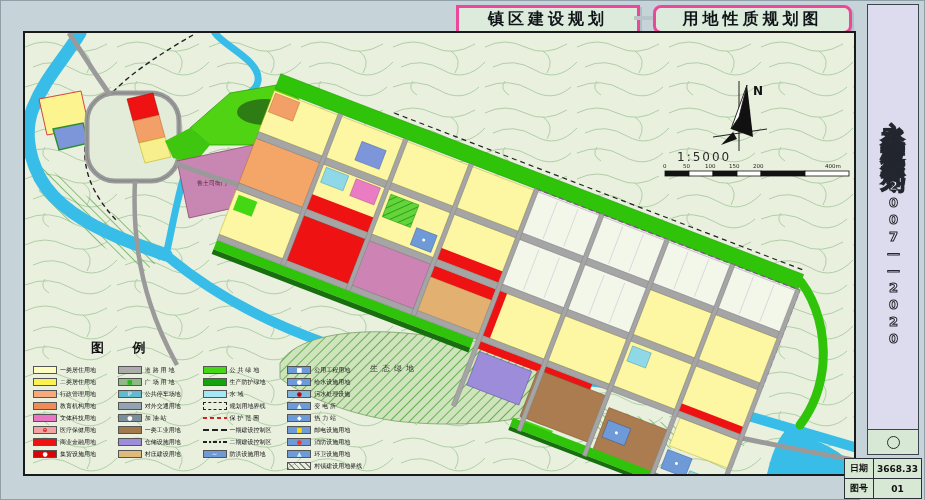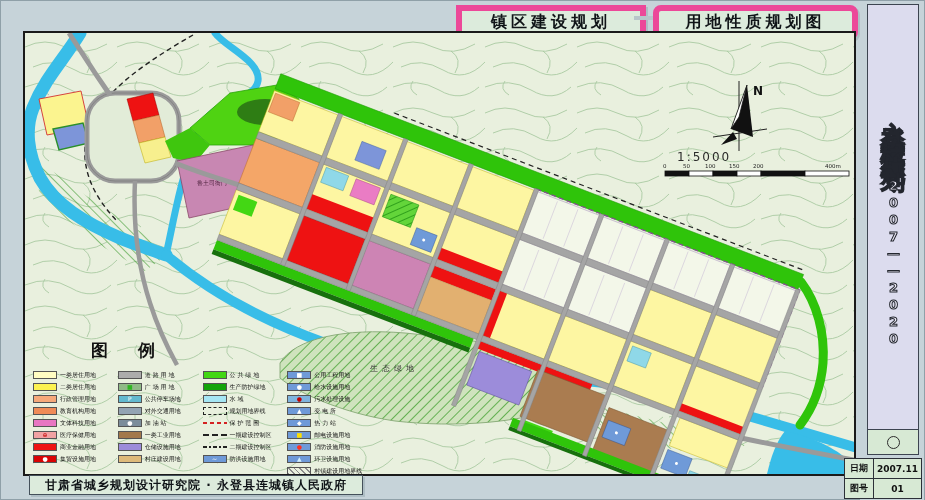"镇区建设规划" .title-box { border: 6px solid #ec4899 -> 3px solid #ec4899 }
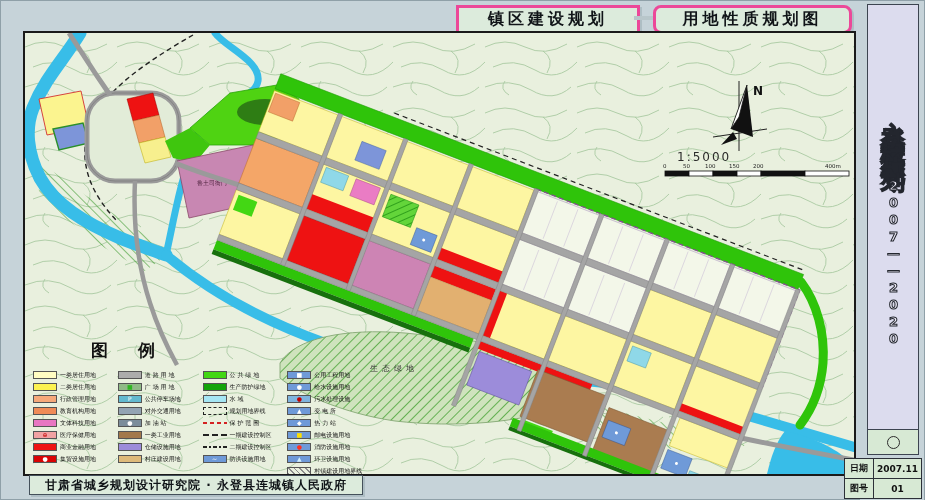"图 例" .legend-title { font-size: 17px -> 13px }
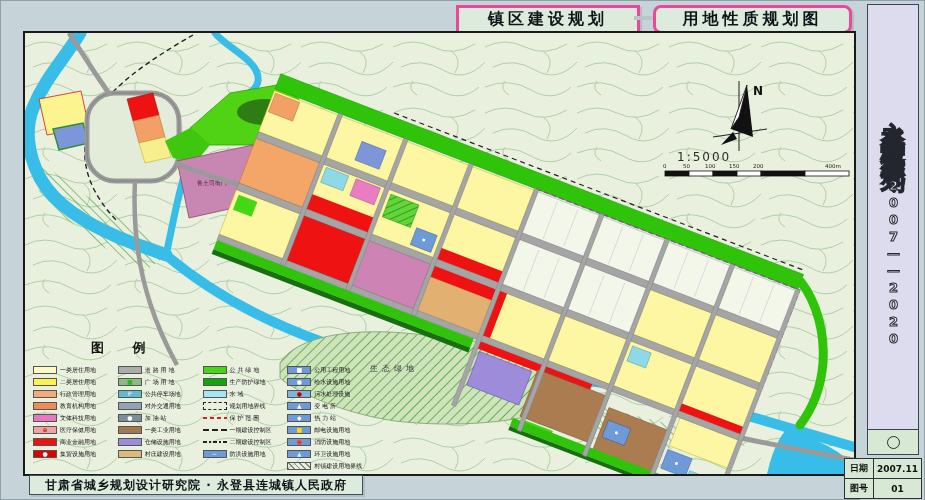"2007.11" div.cell { text: 2007.11 -> 3668.33 }
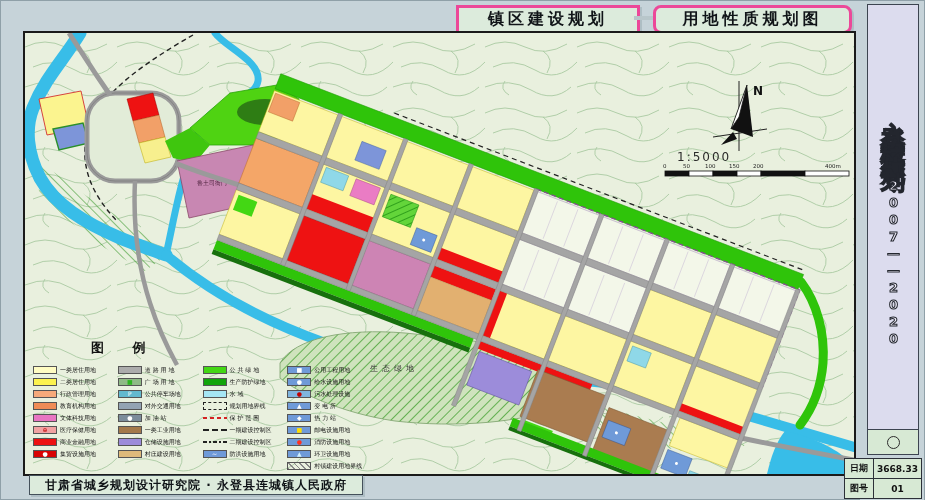"甘肃省城乡规划设计研究院 · 永登县连城镇人民政府" div.footer-box { html: <div>甘肃省城乡规划设计研究院 · 永登县连城镇人民政府</div> -> none }
